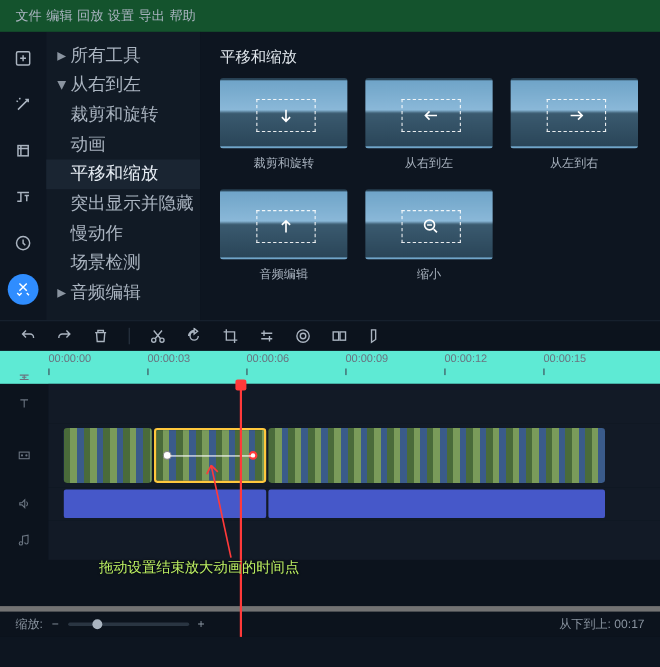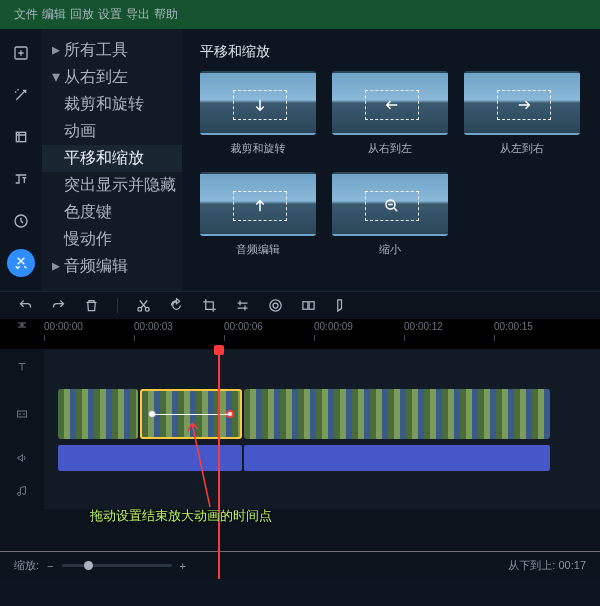"色度键" div.row { html: <div>色度键</div> -> none }
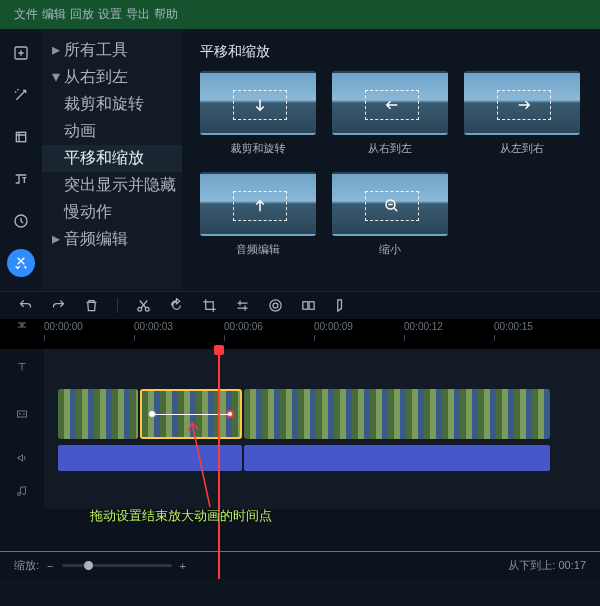"场景检测" div.row { html: none -> <div>场景检测</div> }
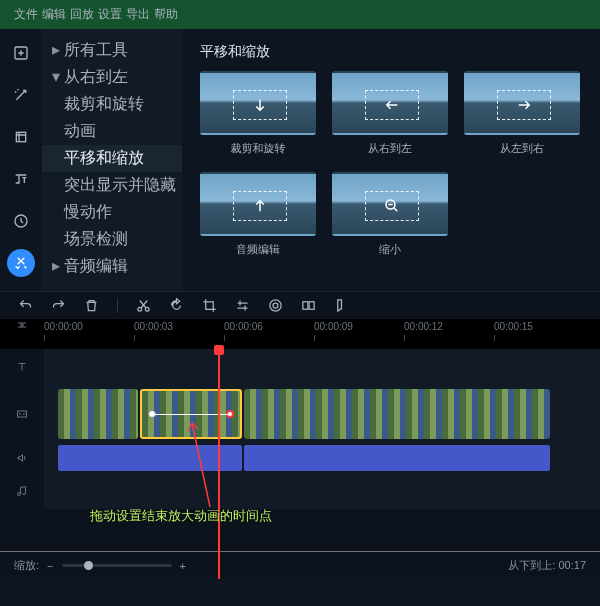"00:00:00" .ruler-row { align-items: flex-start -> flex-end; background: #000000 -> #5eead4 }
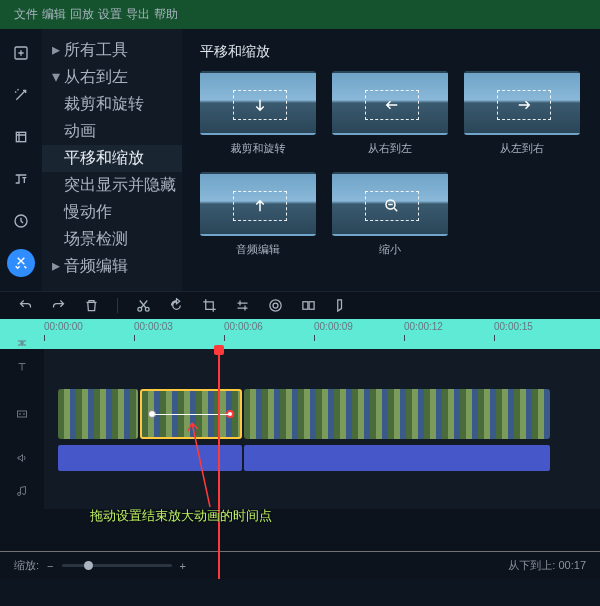"缩放:" .footer { border-top: 1px solid #737373 -> 5px solid #737373 }
